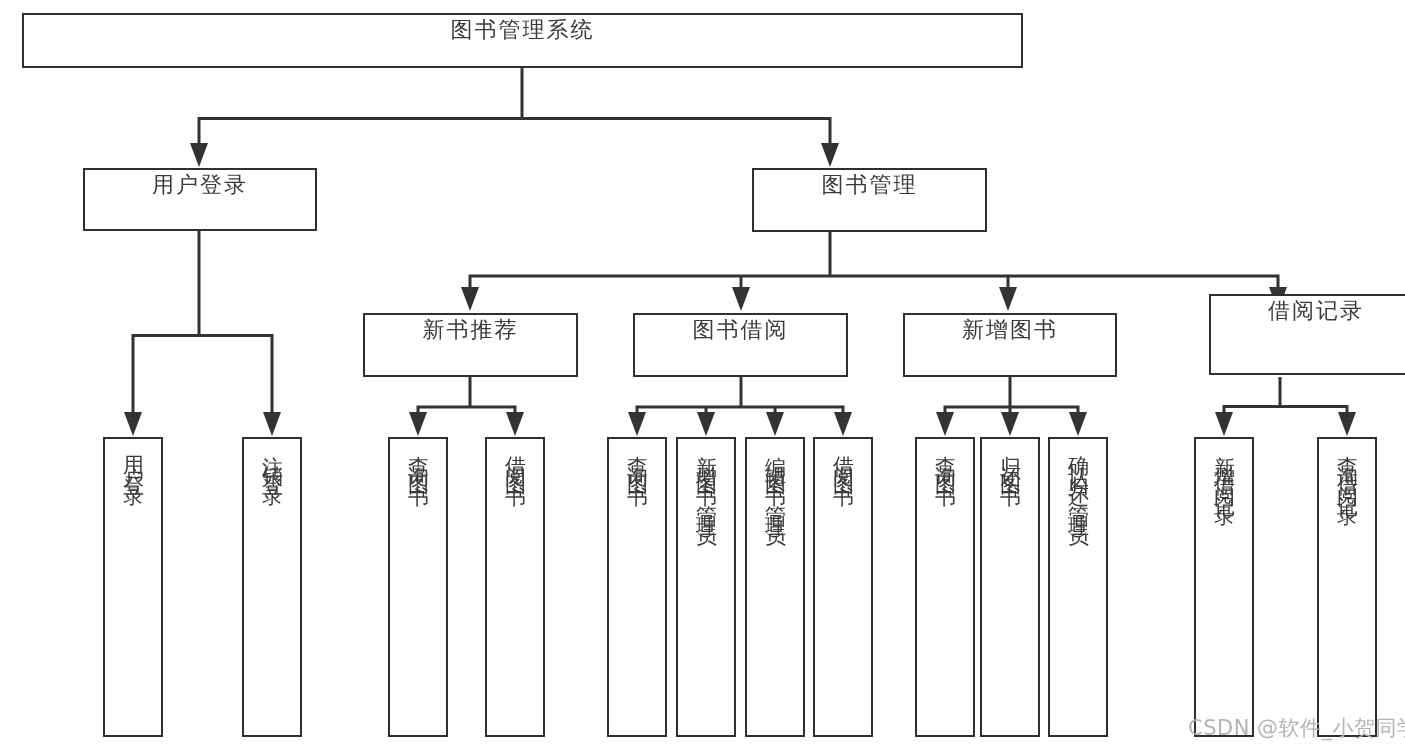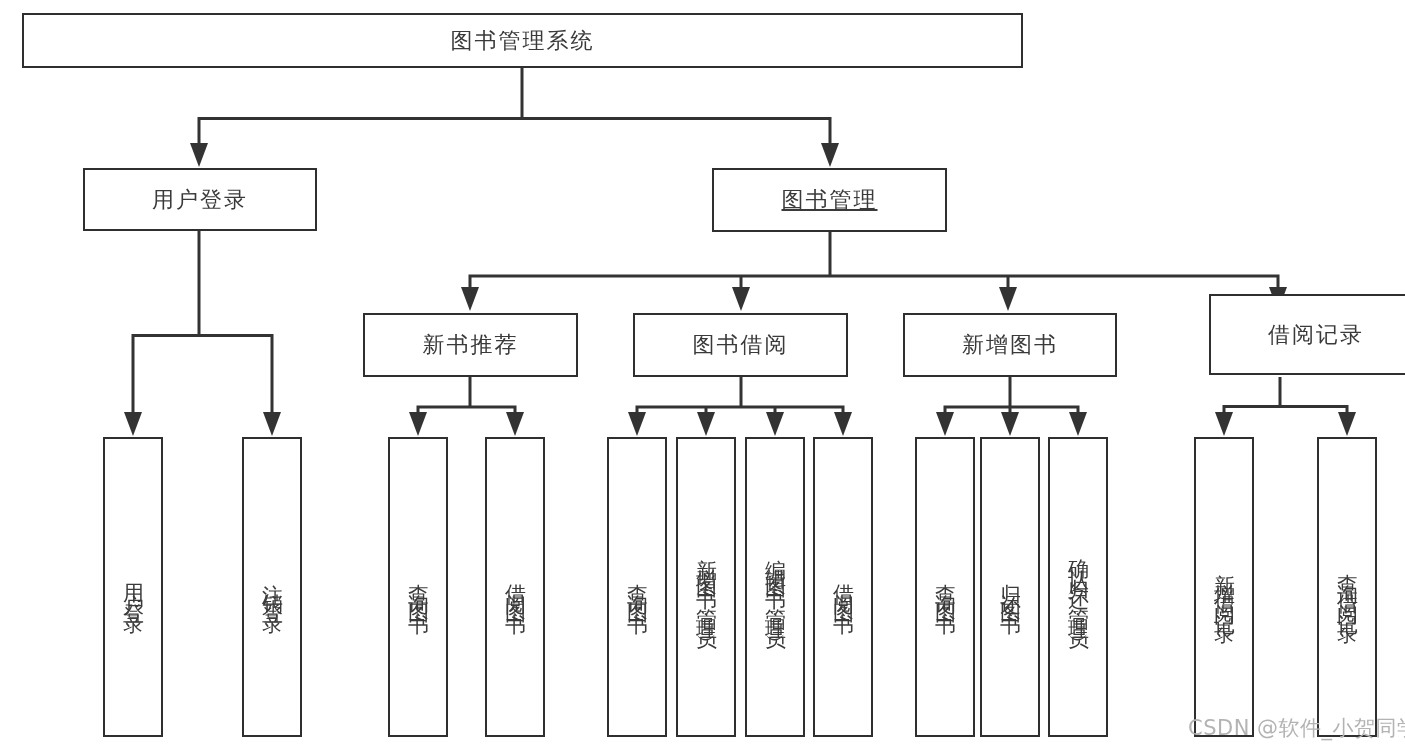"图书管理系统" .box { align-items: center -> flex-start }
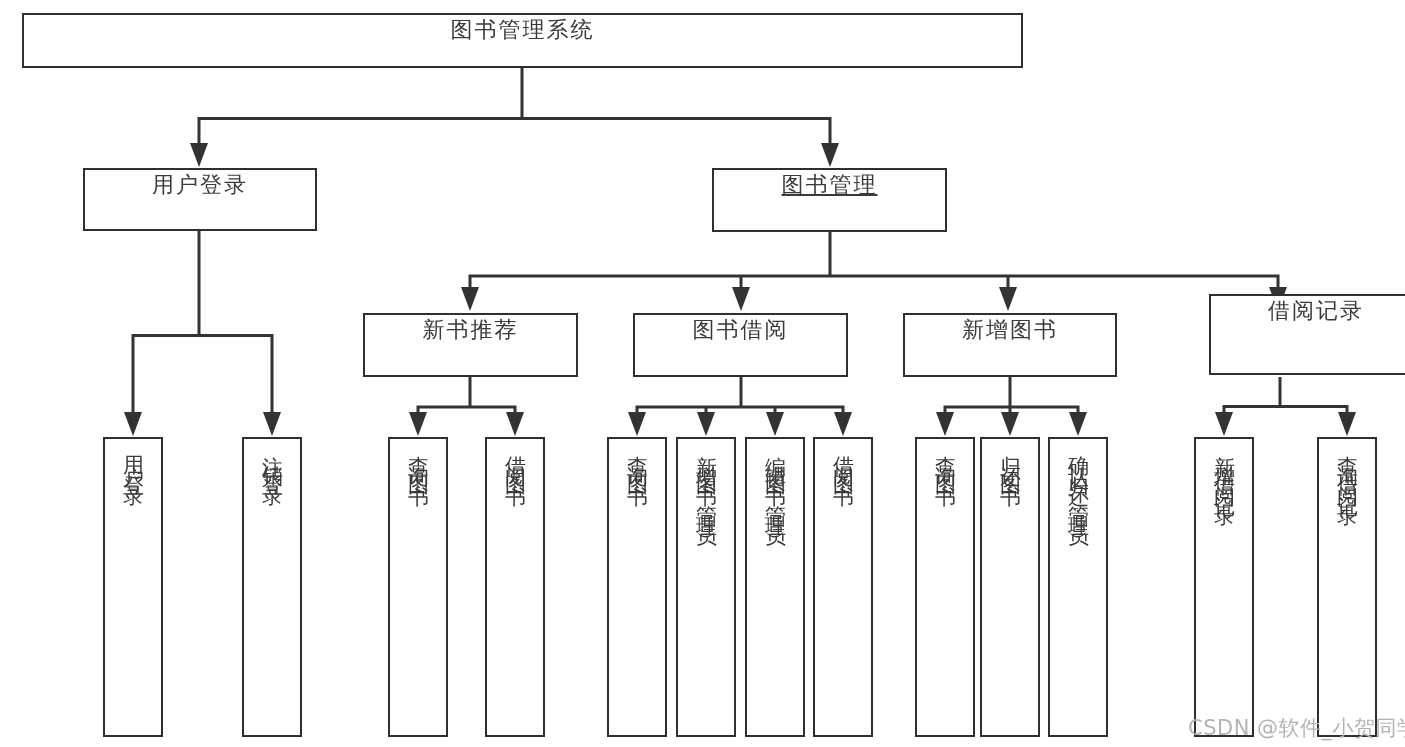"图书管理" div.box { left: 712px -> 752px; text-decoration: underline -> none }
